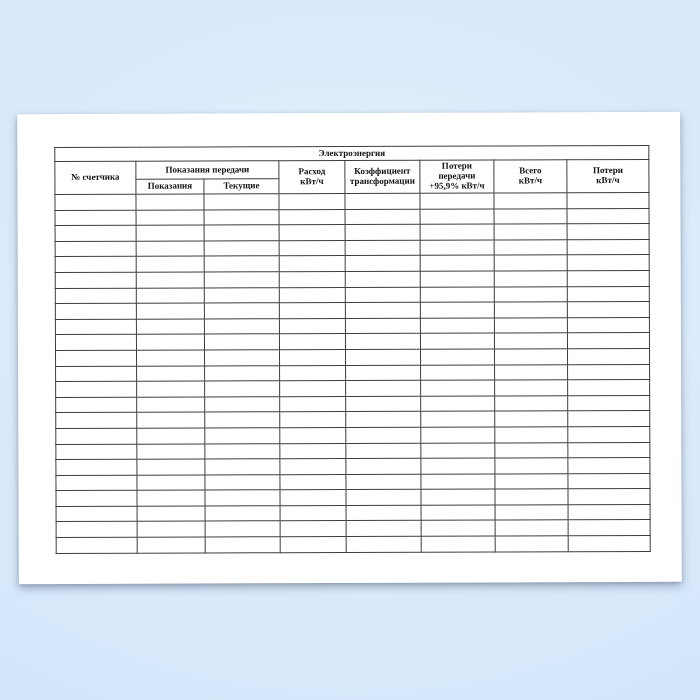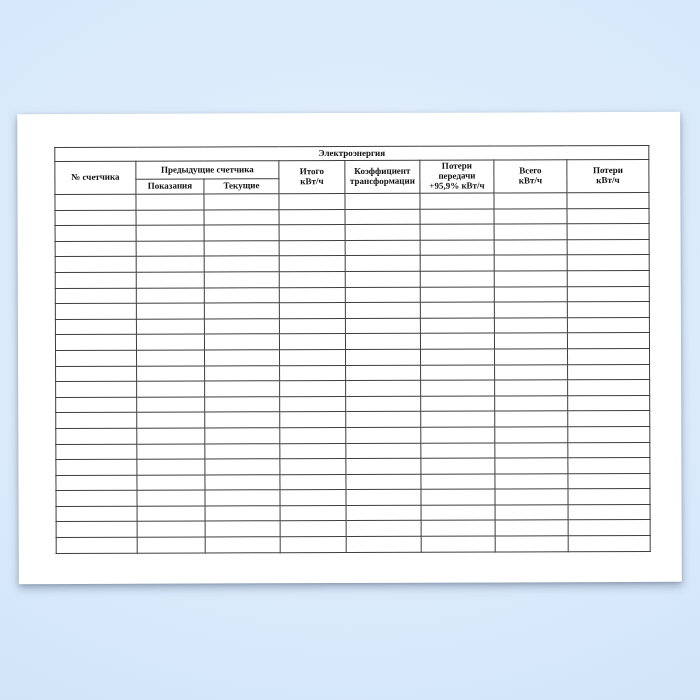"Предыдущие счетчика" td { text: Предыдущие счетчика -> Показания передачи }
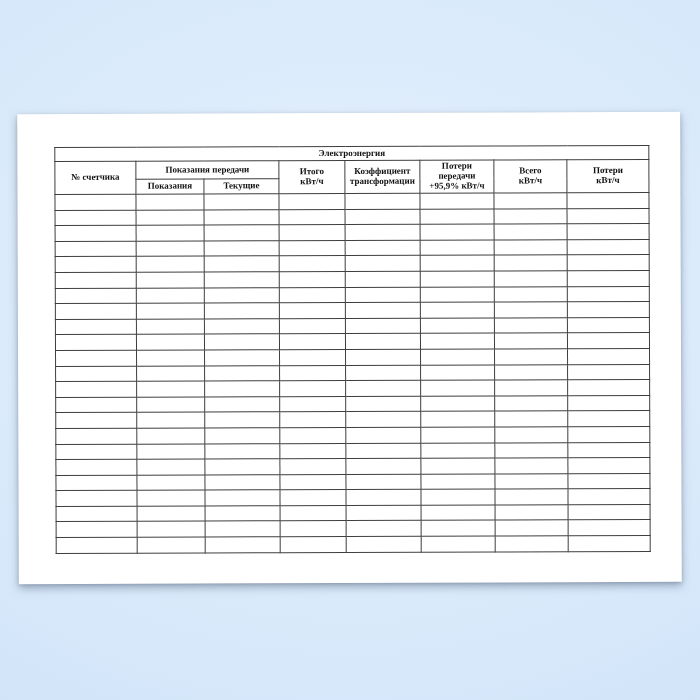"Итого" td { text: Итого -> Расход }
